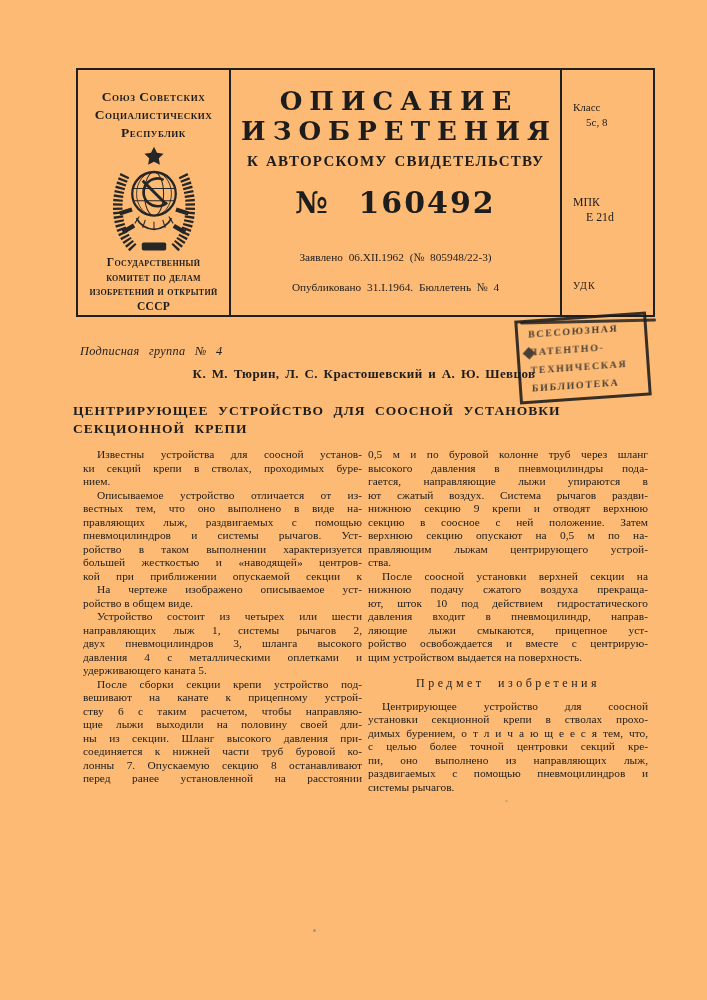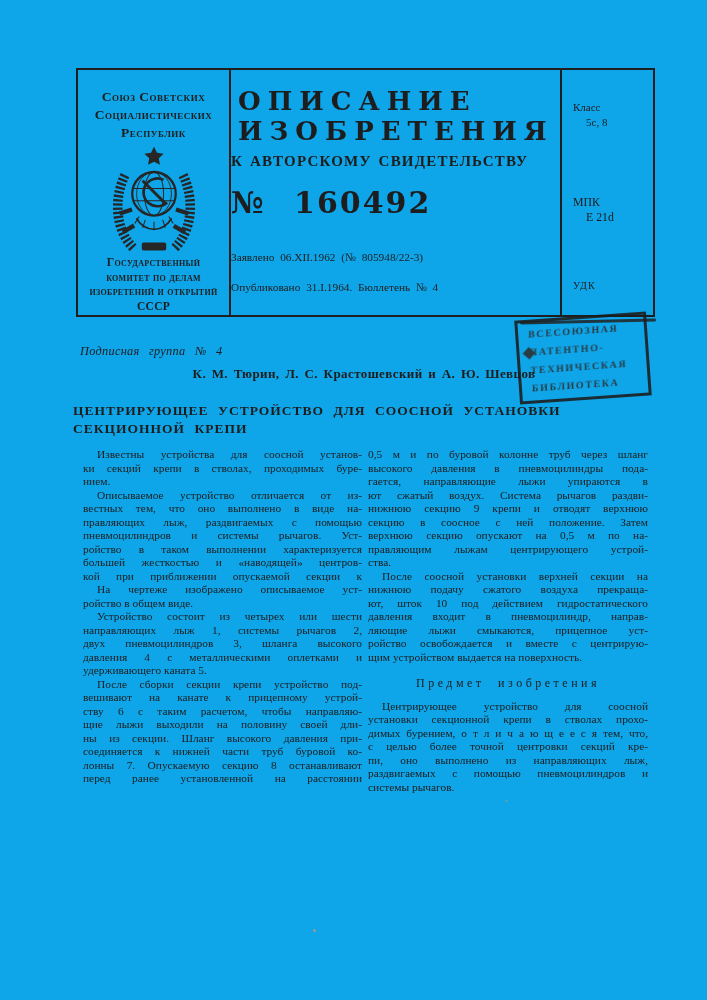"Союз Советских" .page { background: #0ea5e9 -> #fdba74 }
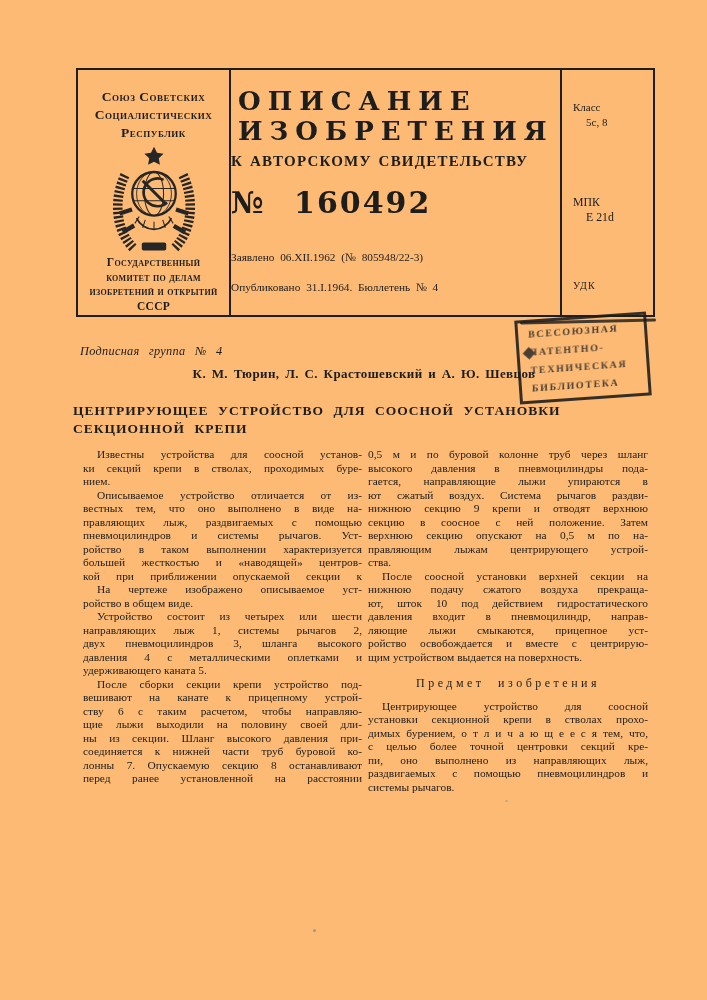"ОПИСАНИЕ" .hcell.center { text-align: none -> center }
